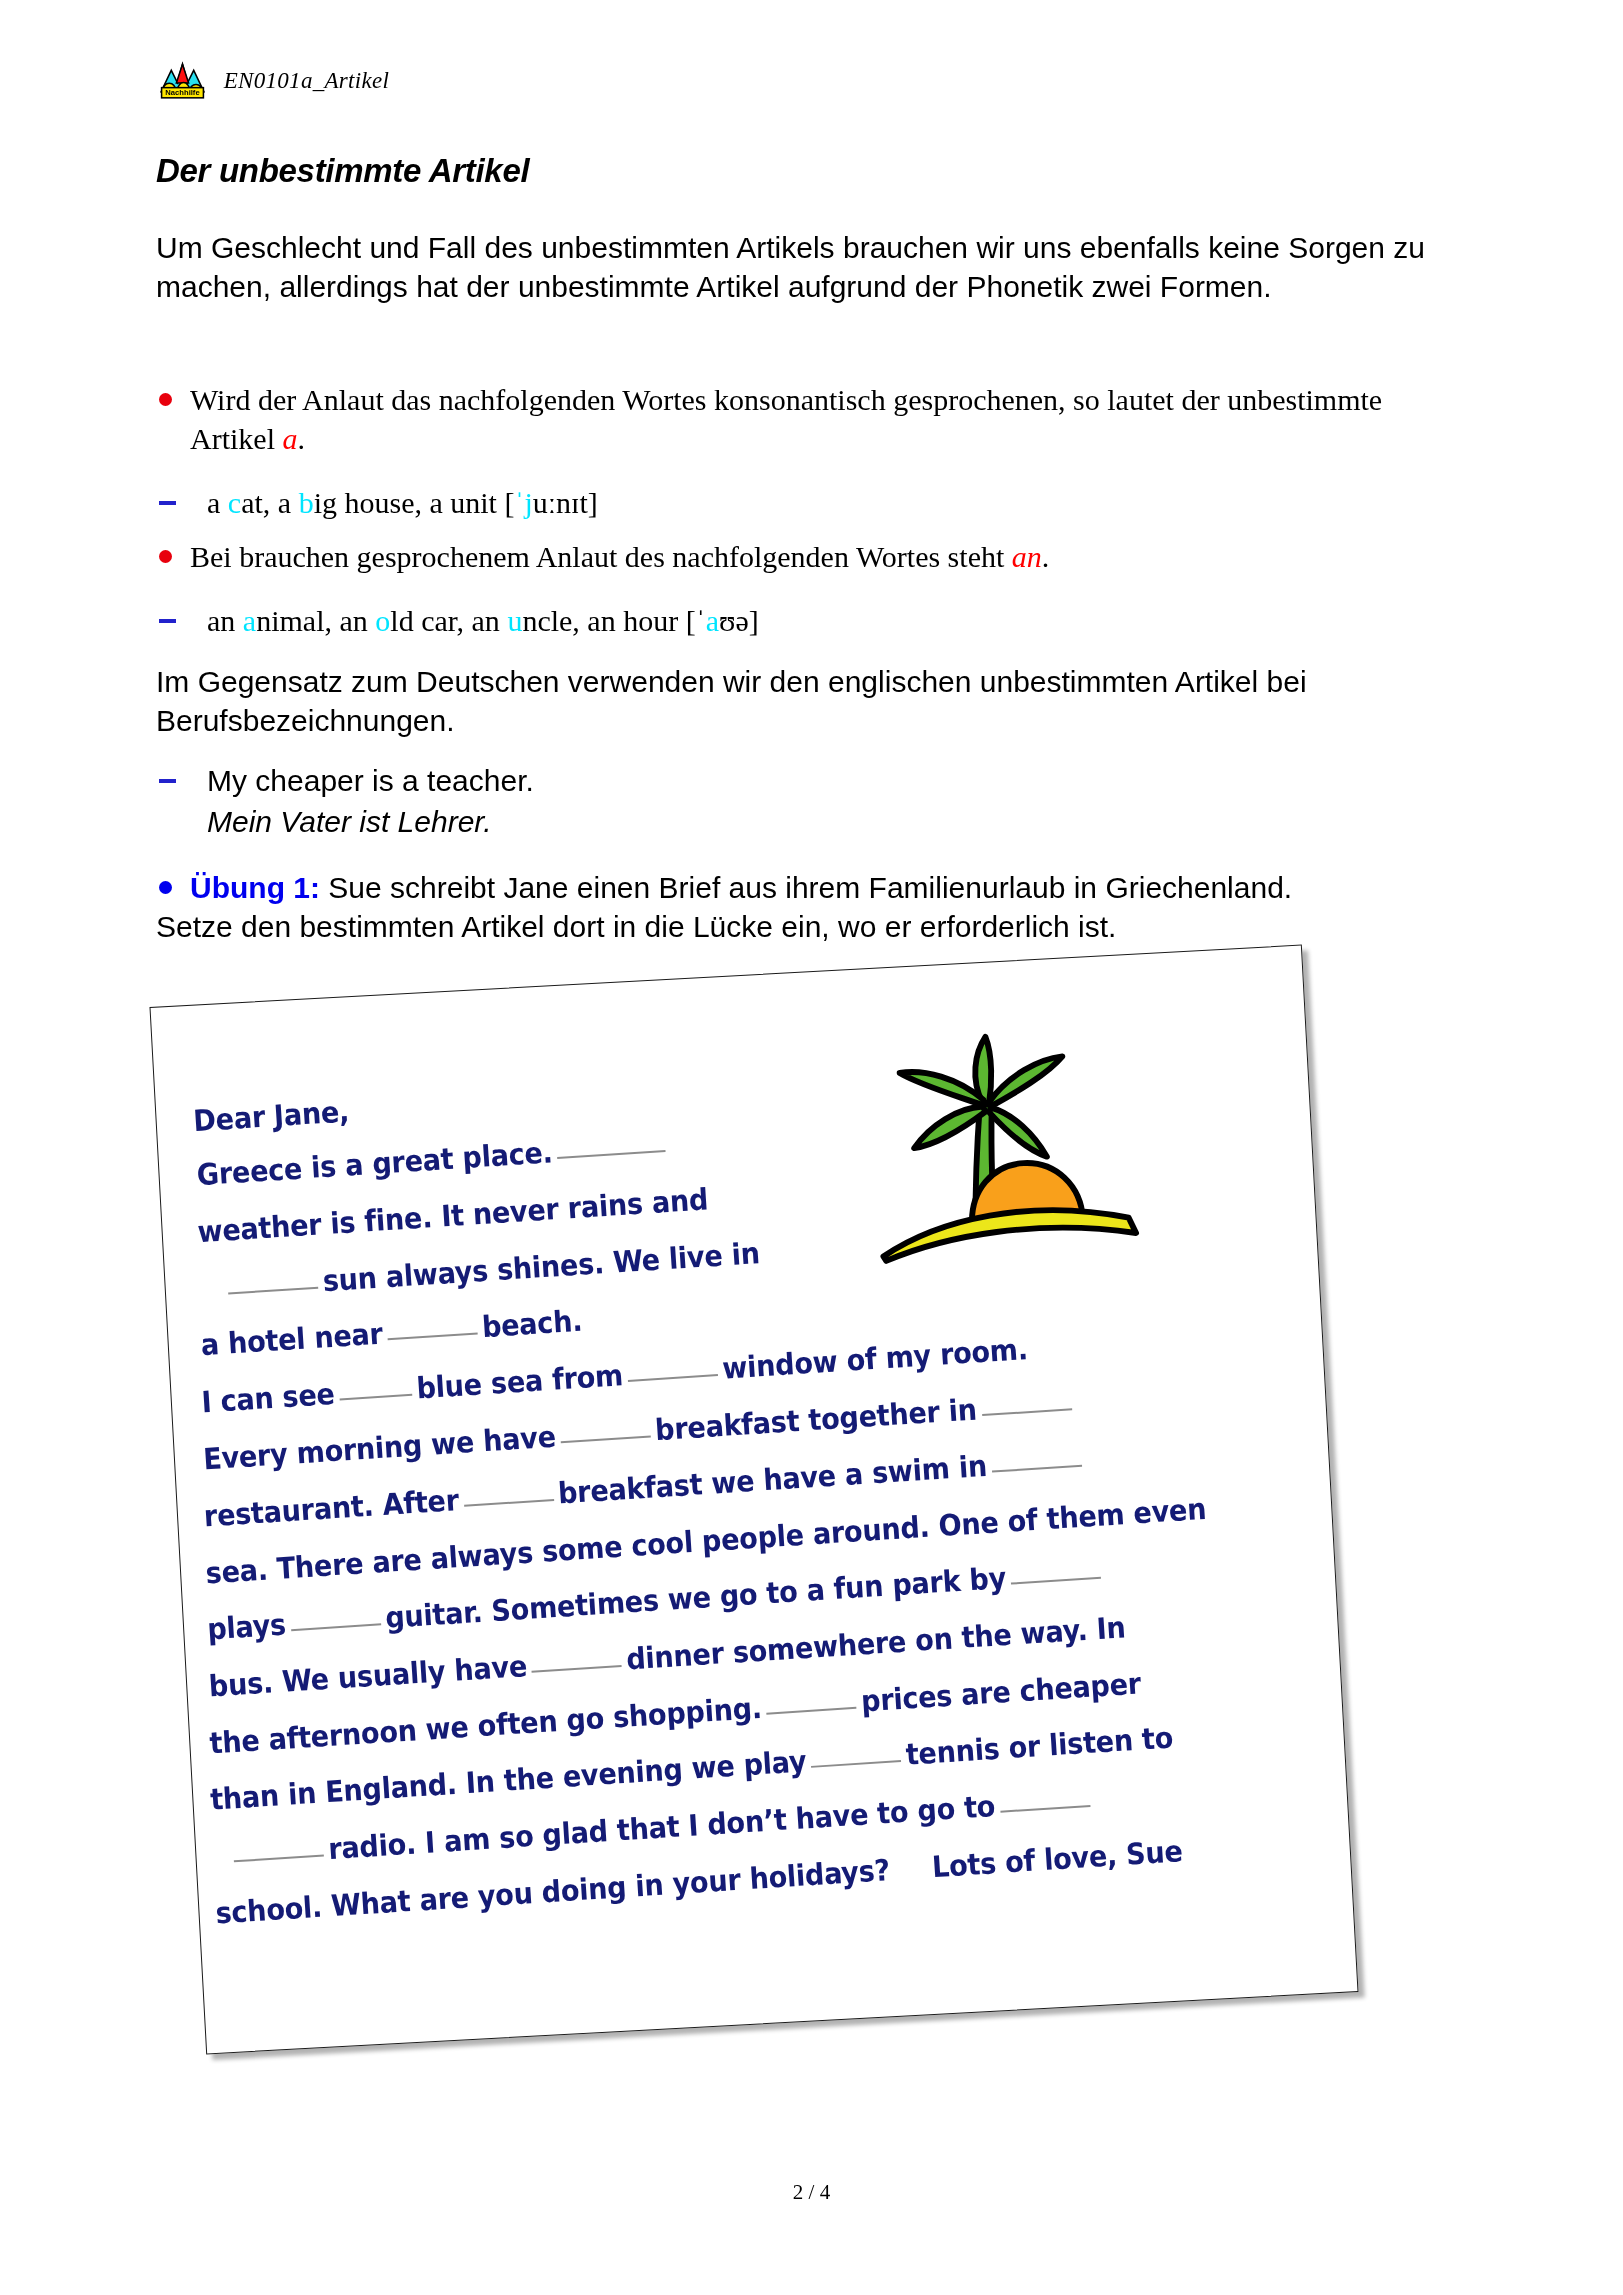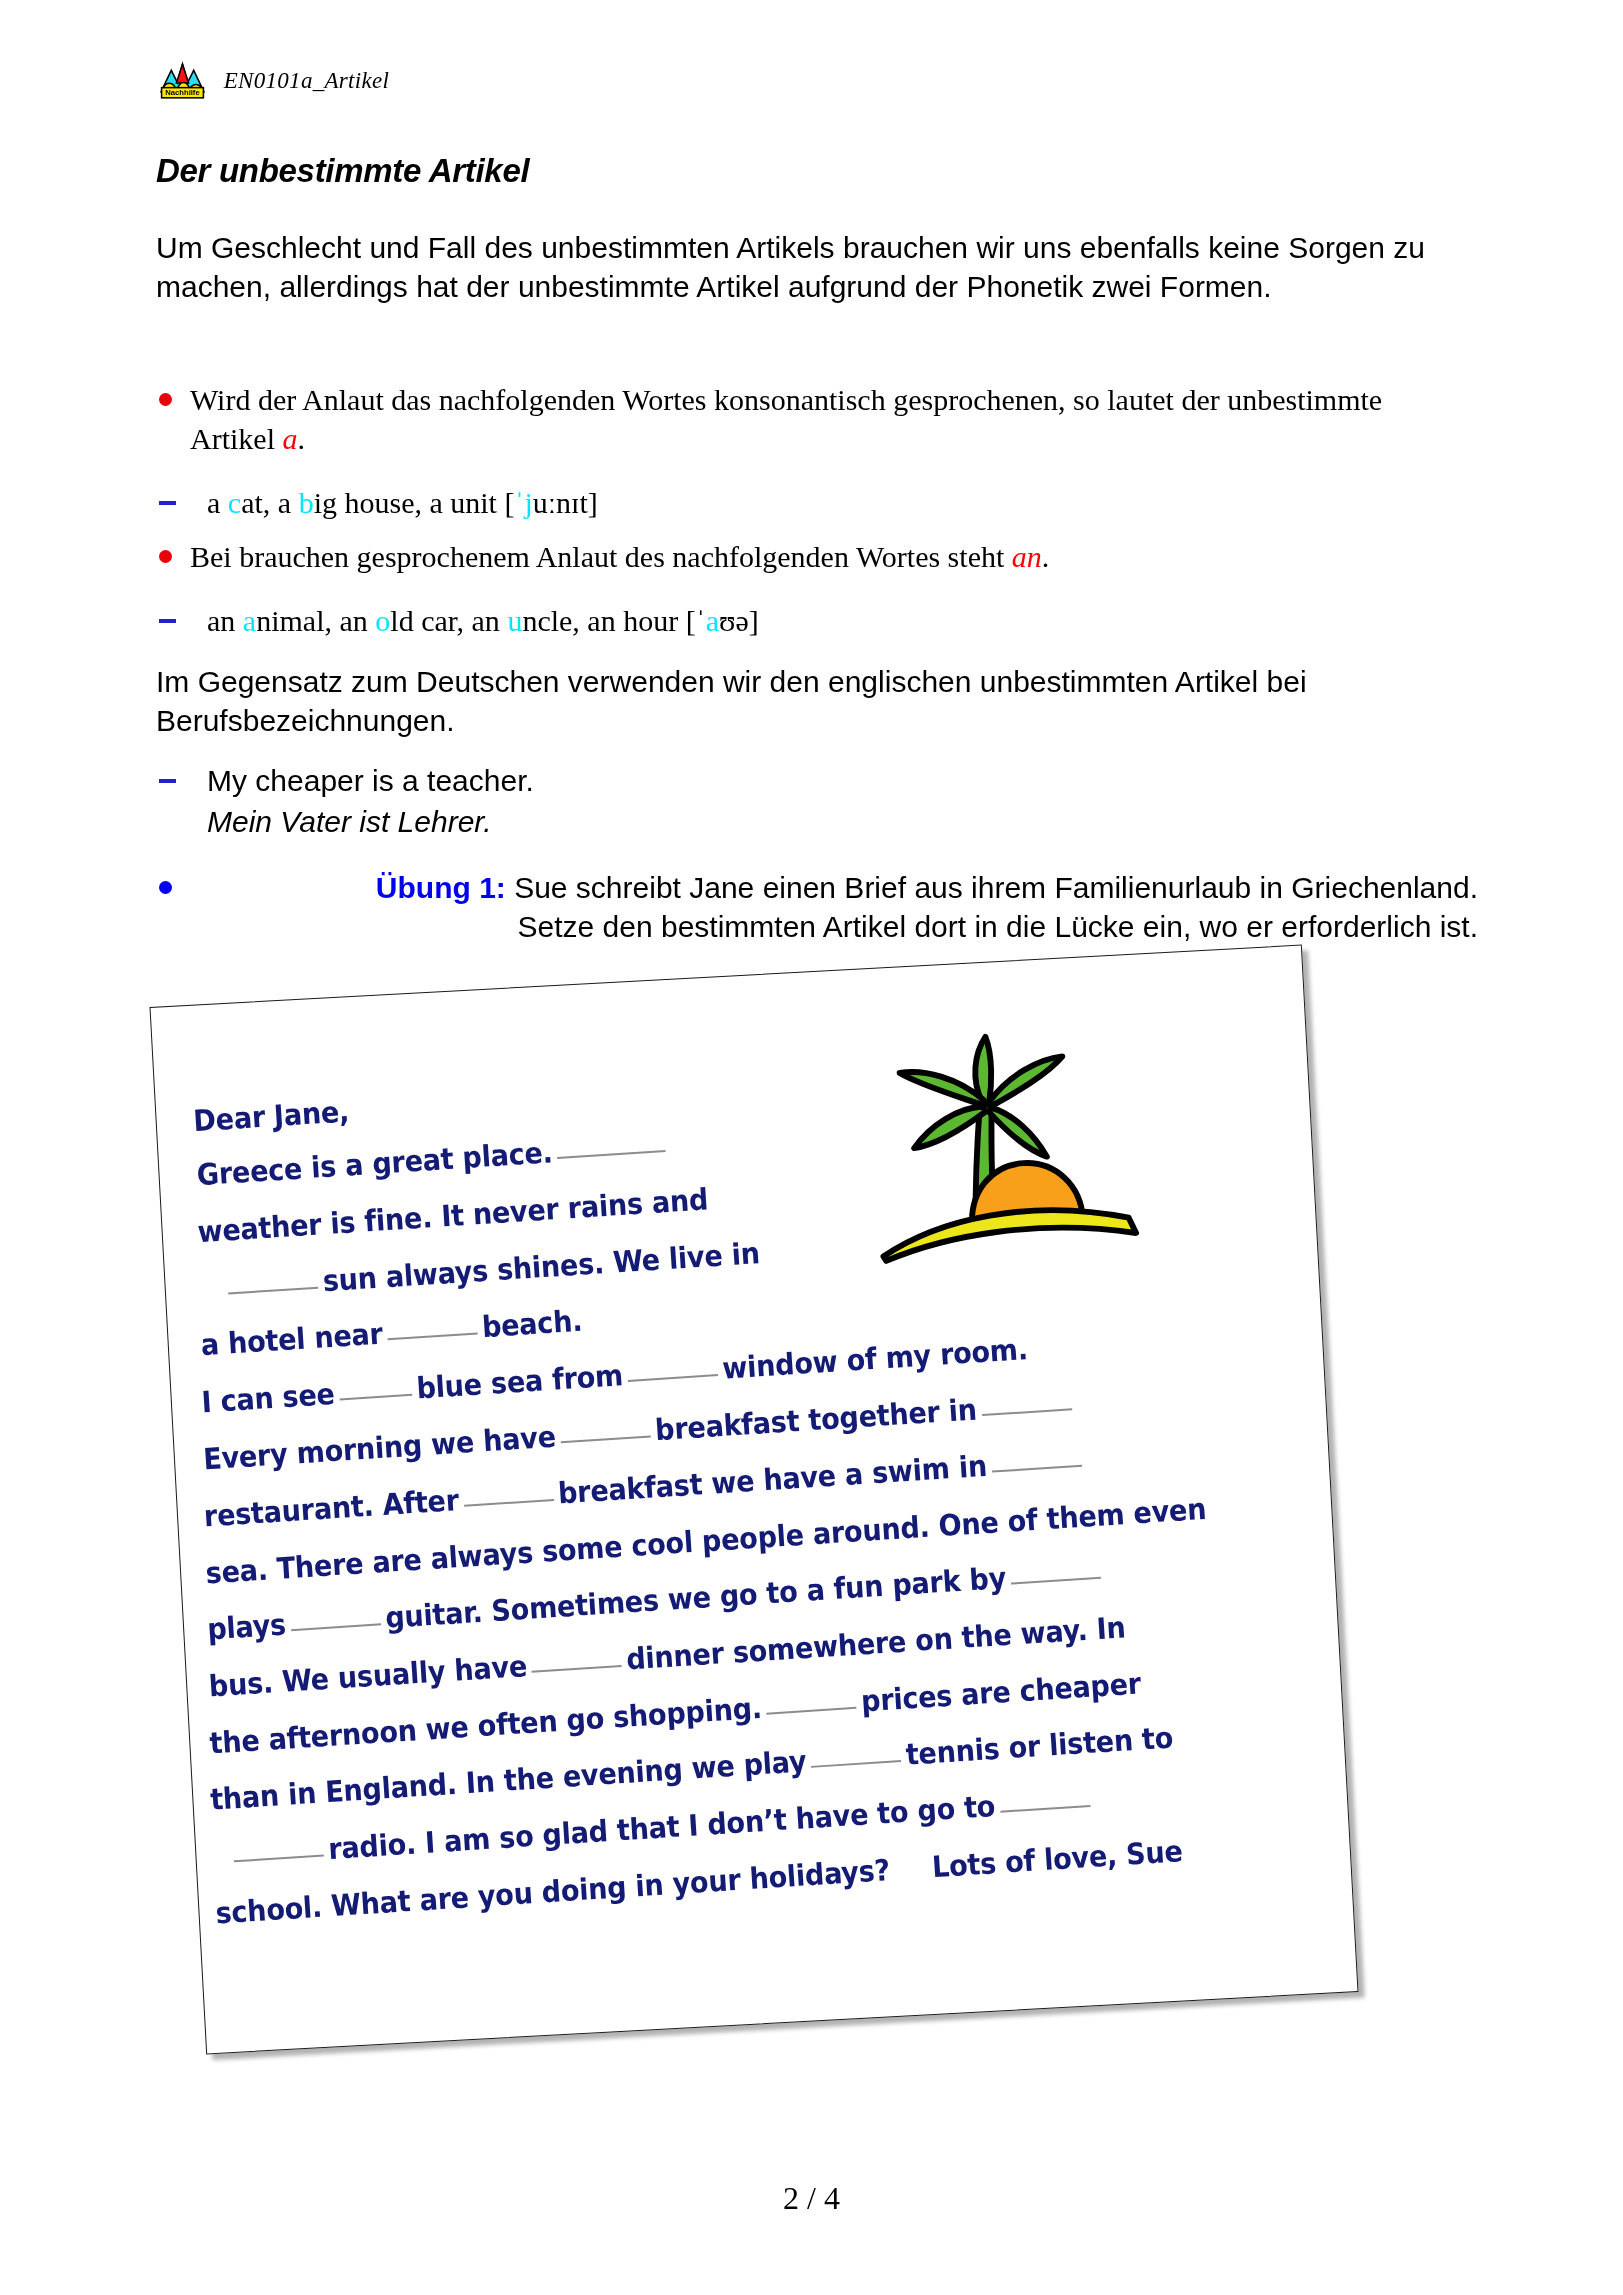"Übung 1: Sue schreibt Jane" .uebung { text-align: right -> none }
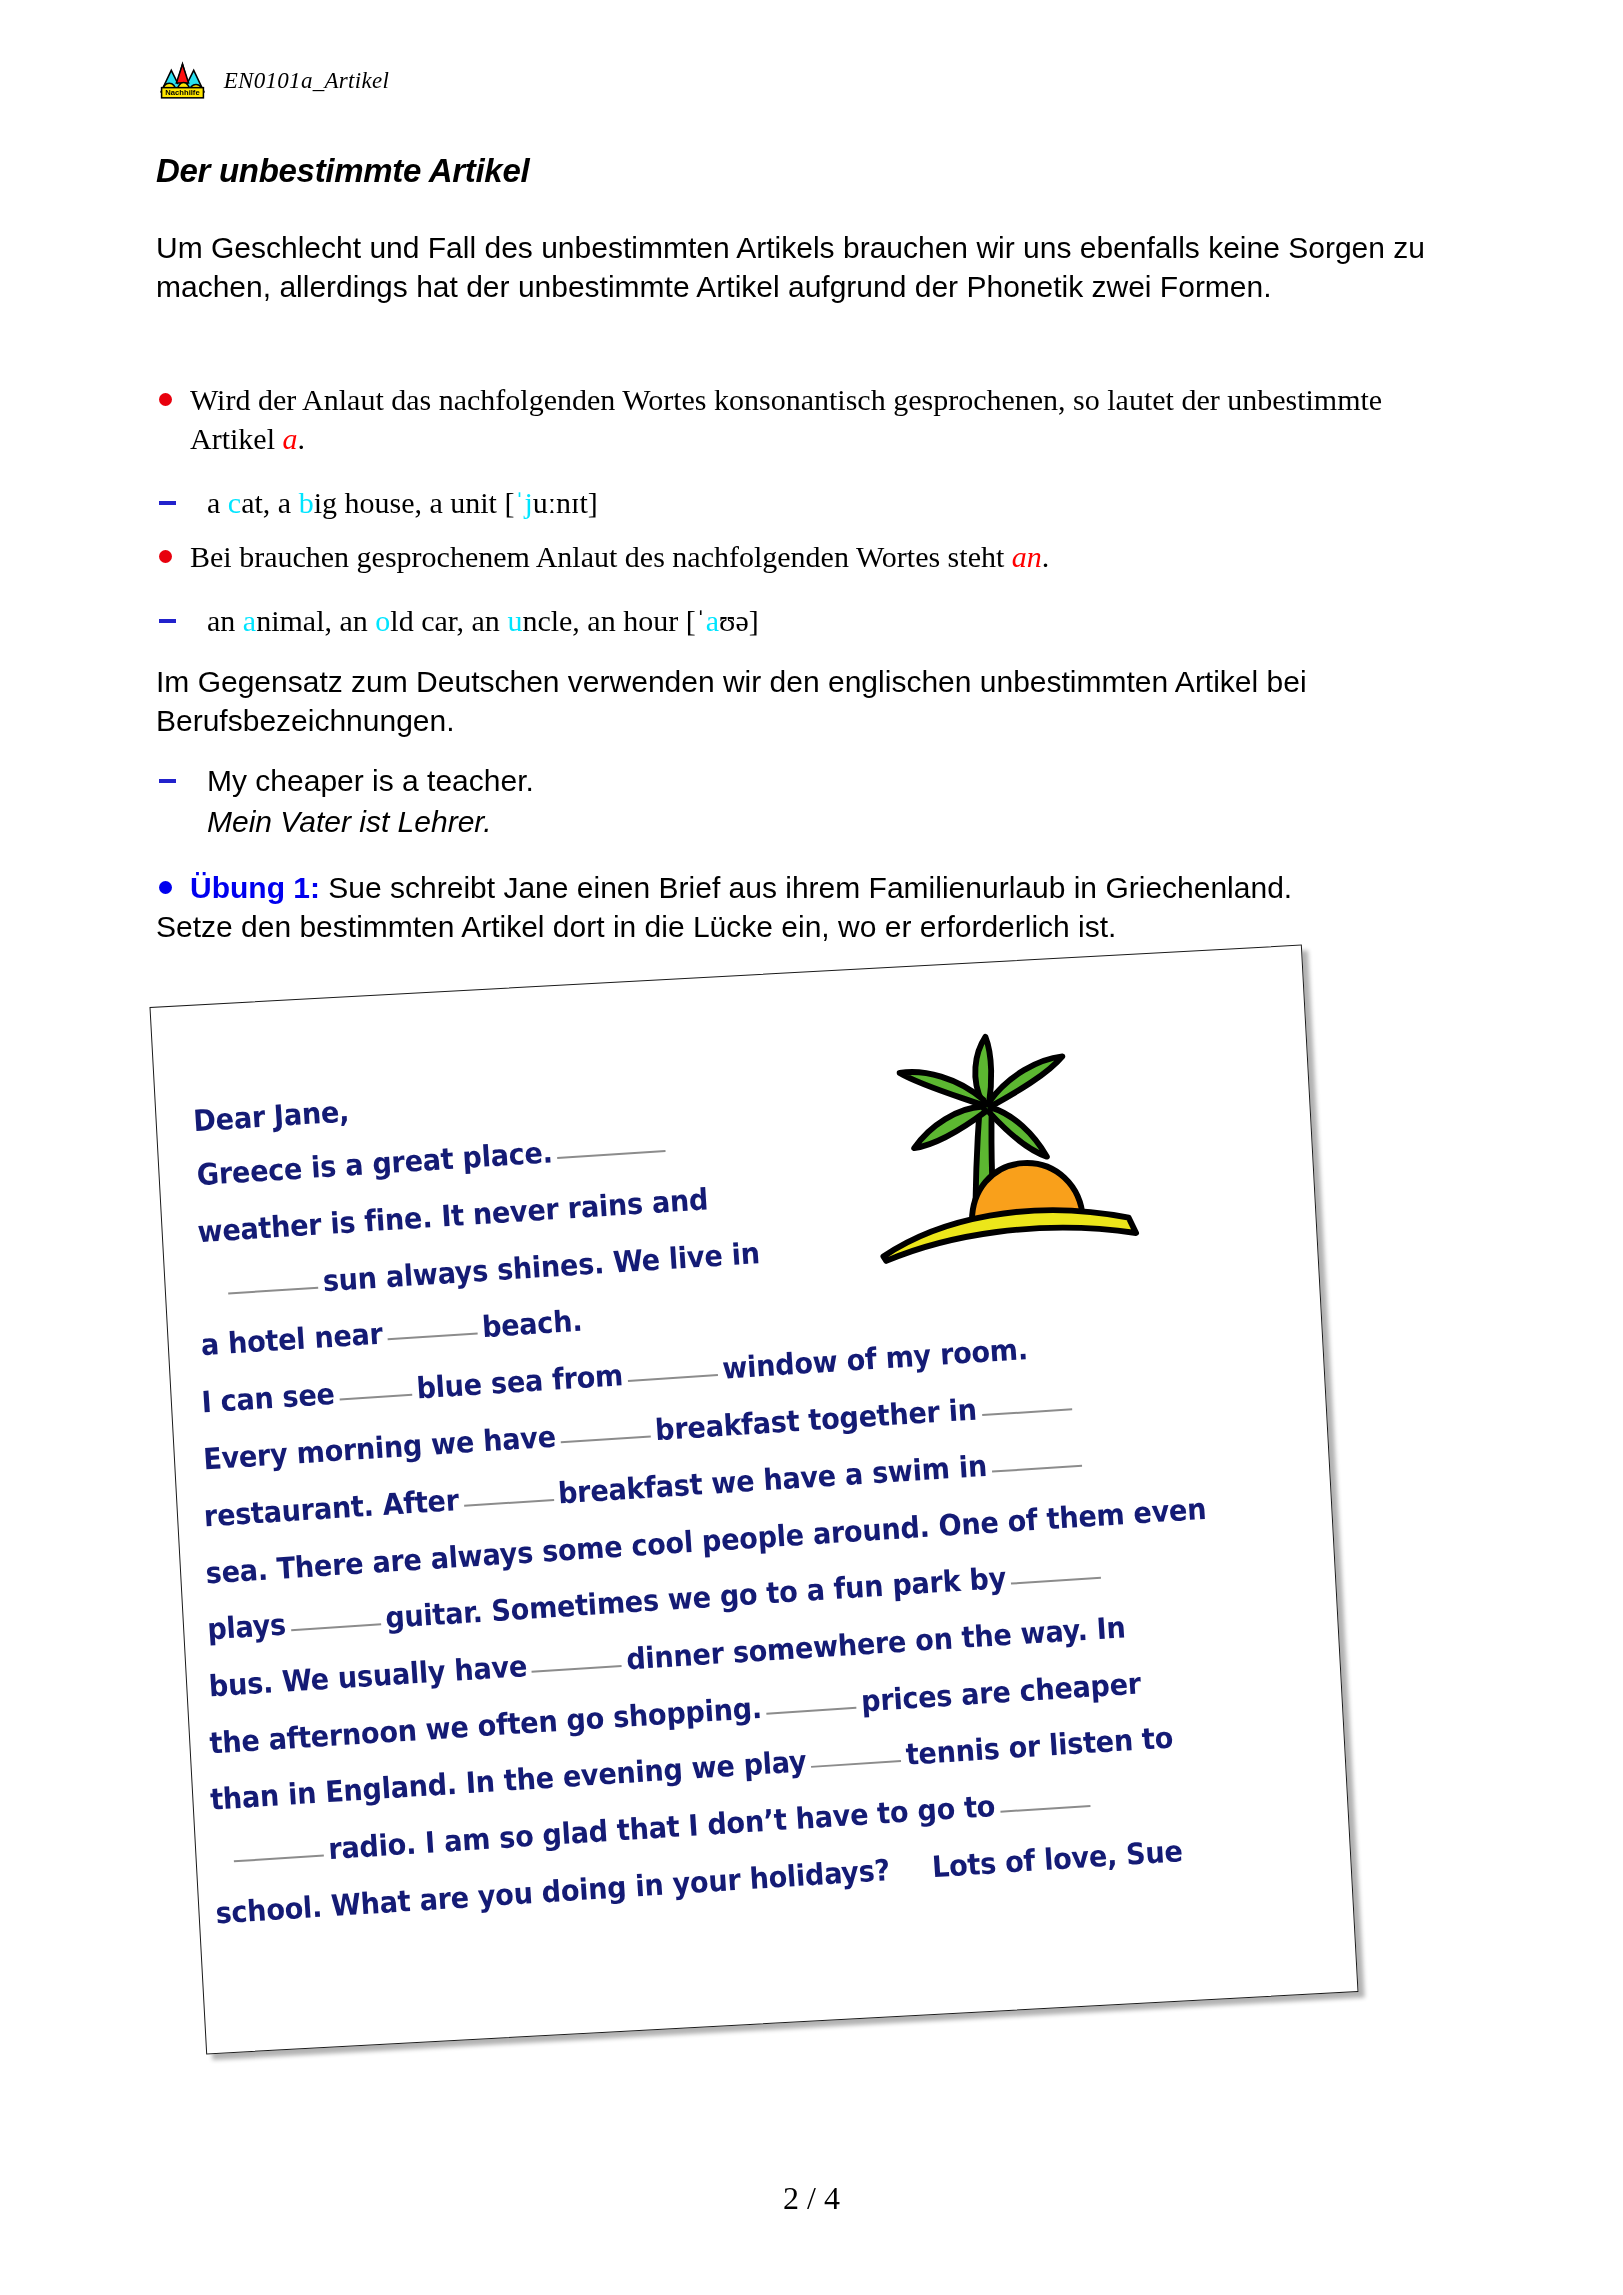"2 / 4" .footer { font-size: 32px -> 21px }
